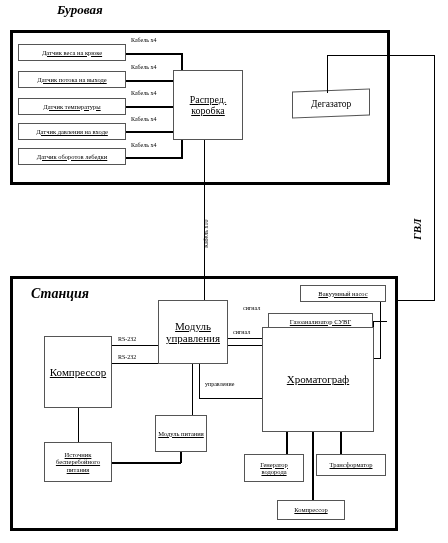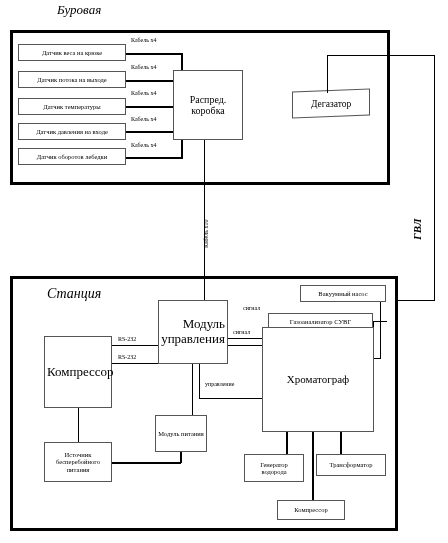"Буровая" .section-title { font-weight: 400 -> 700 }
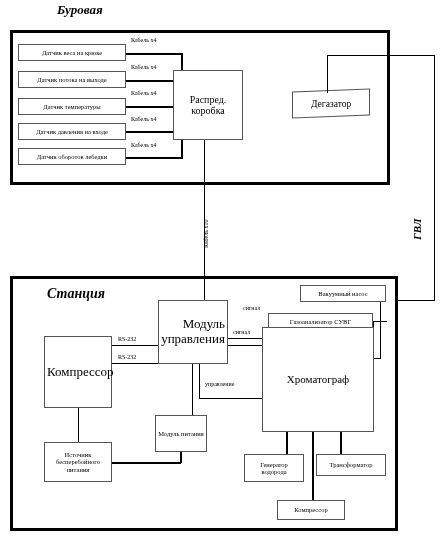"Распред. коробка" .node .lbl { text-decoration: none -> underline }
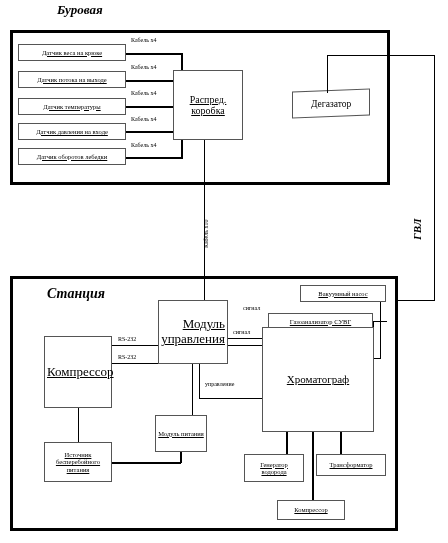"Станция" div.section-title { margin-left: 16px -> none }
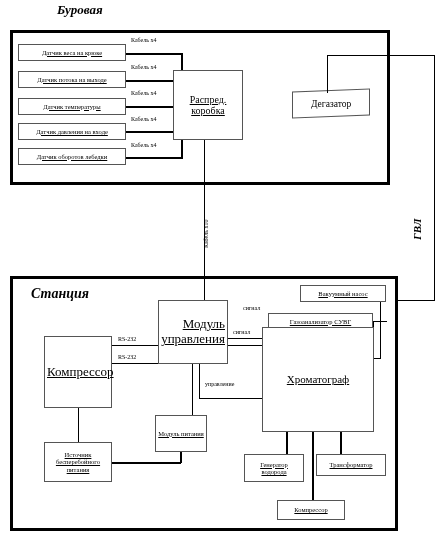"Модуль управления" .node-md { font-size: 13px -> 11px; text-align: right -> none }
